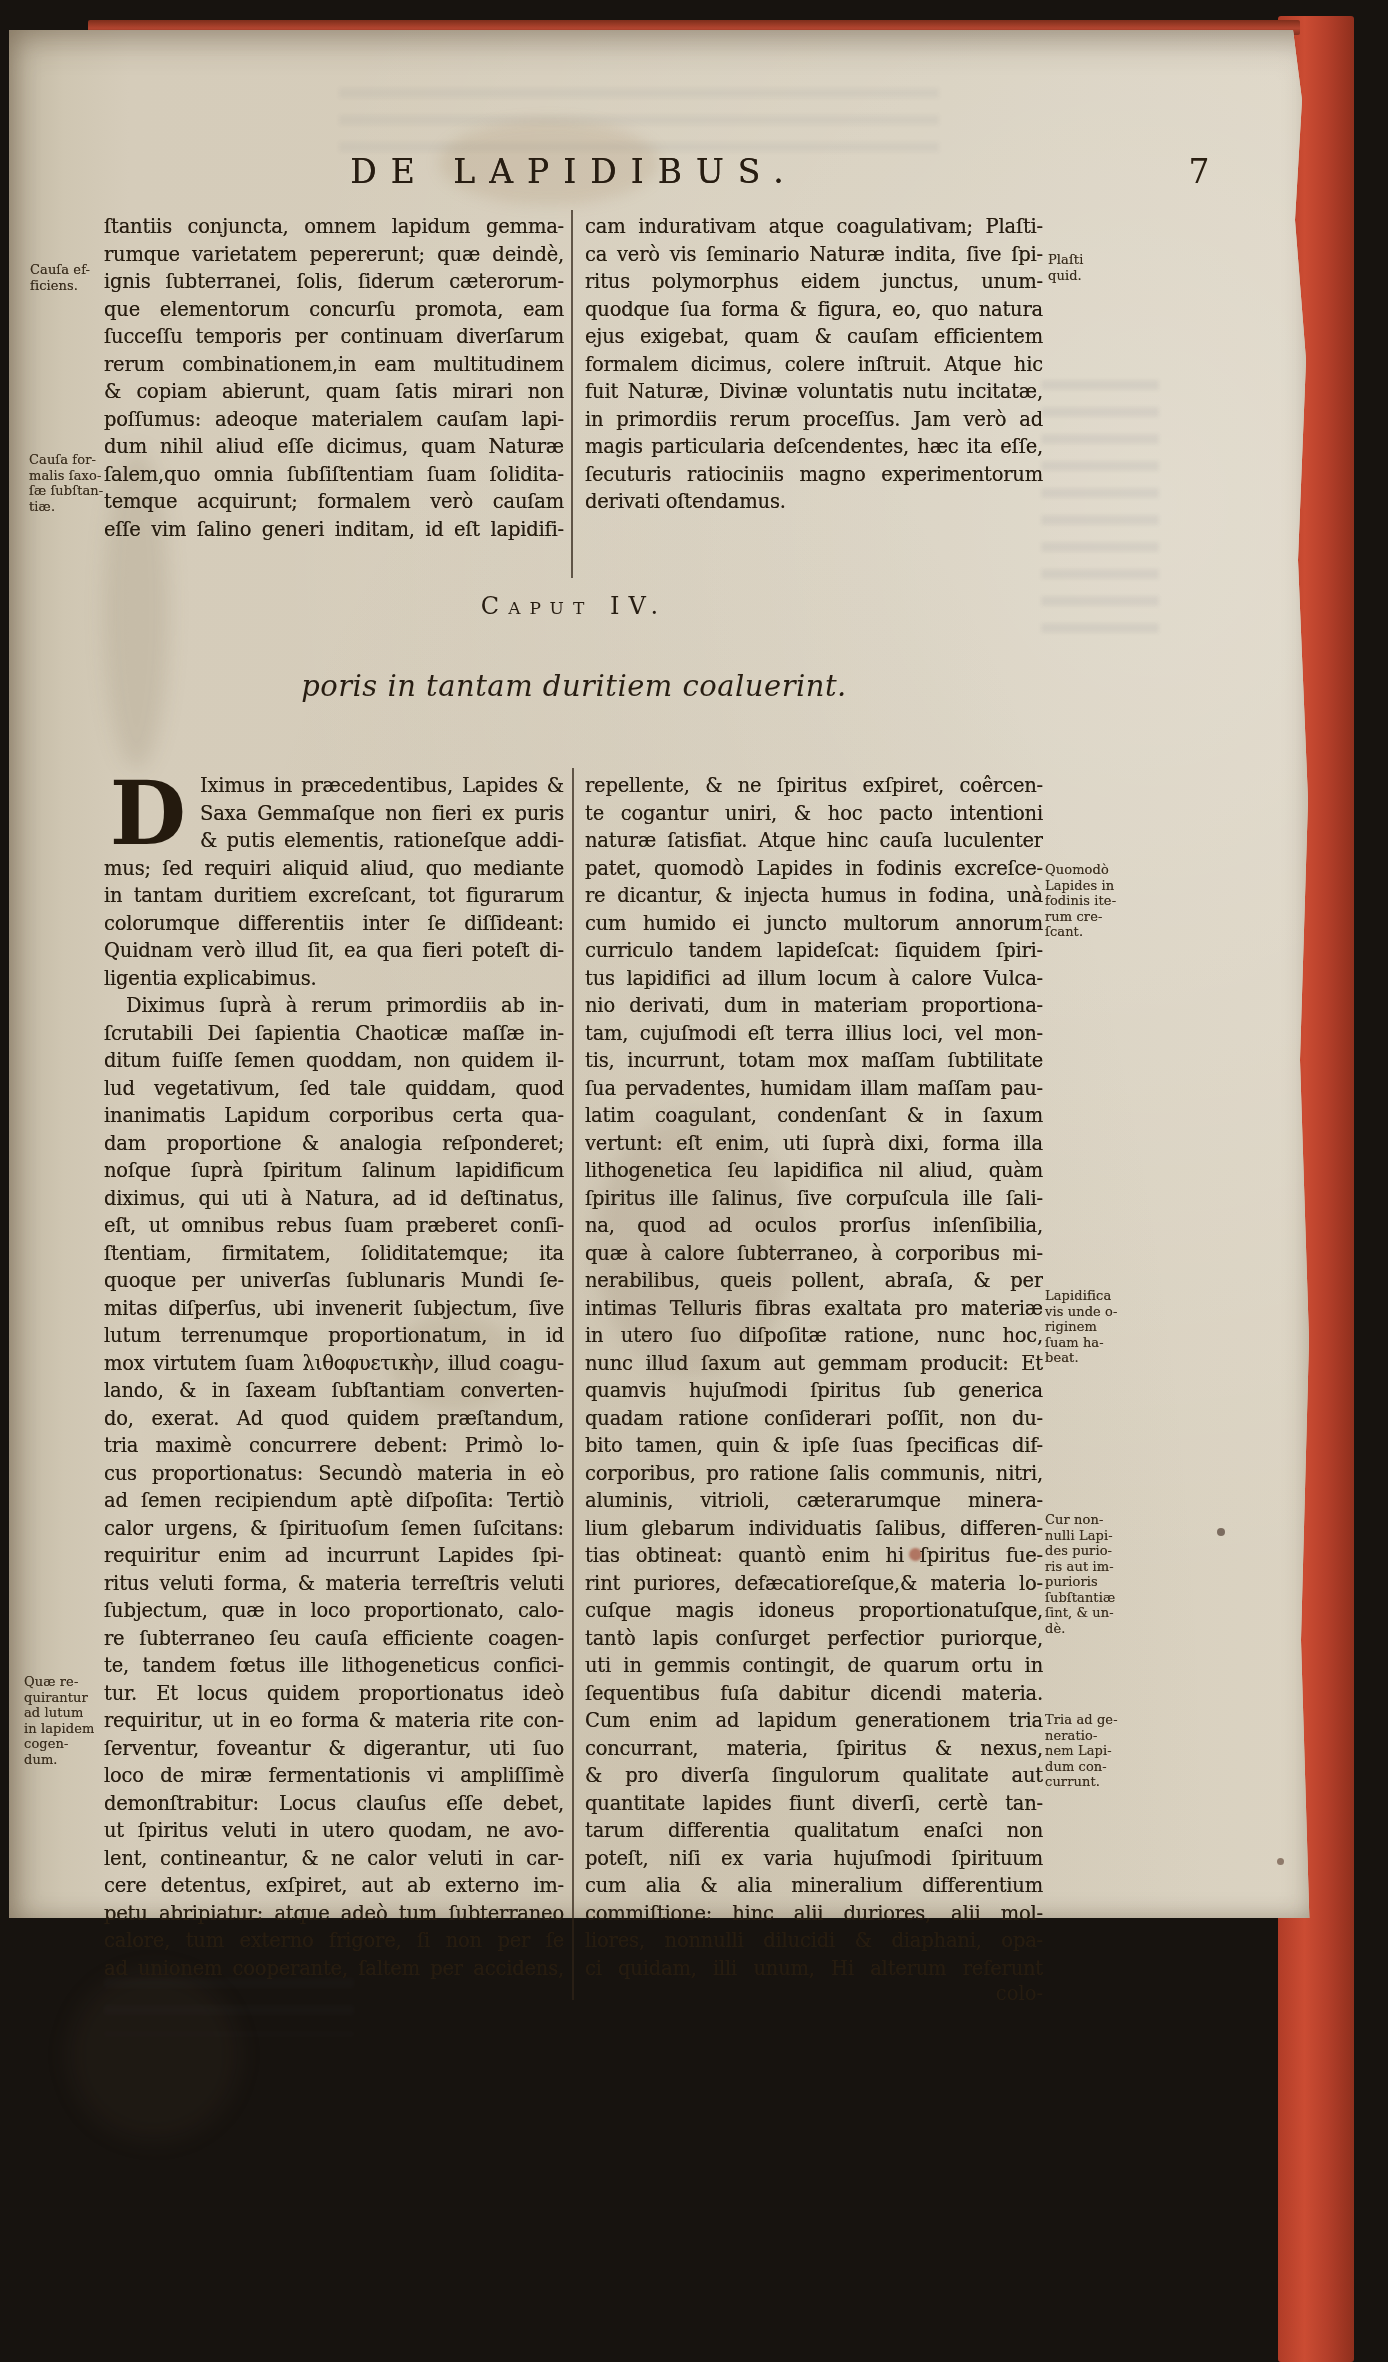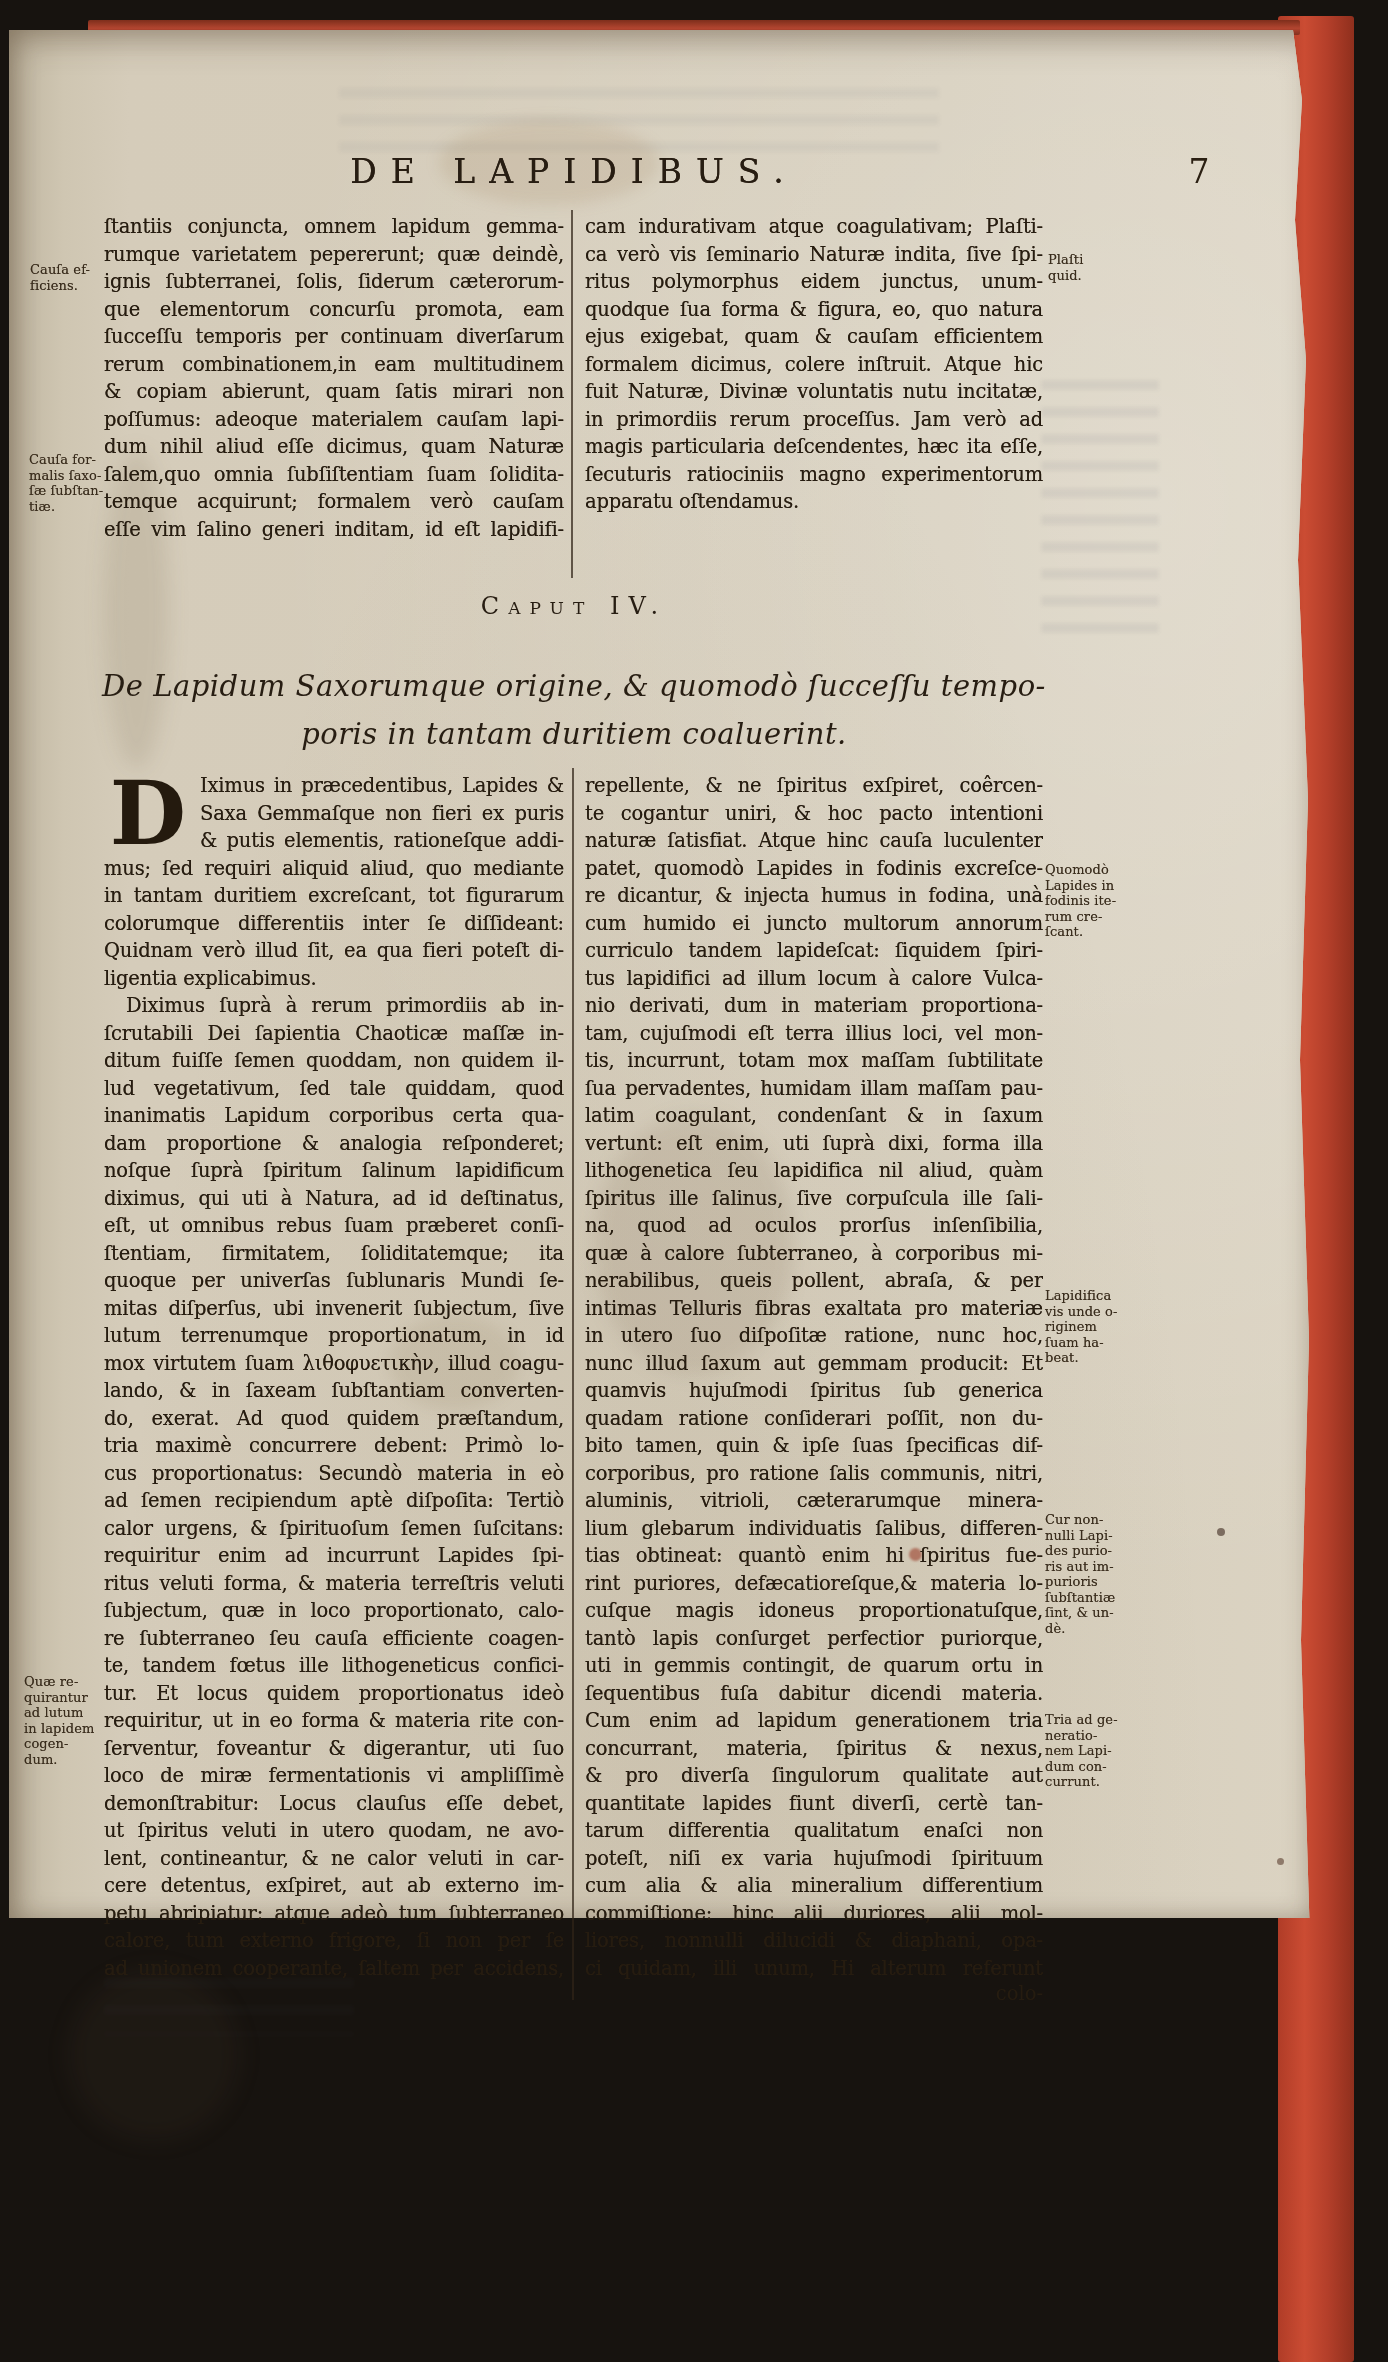"apparatu oſtendamus." div.line { text: apparatu -> derivati }
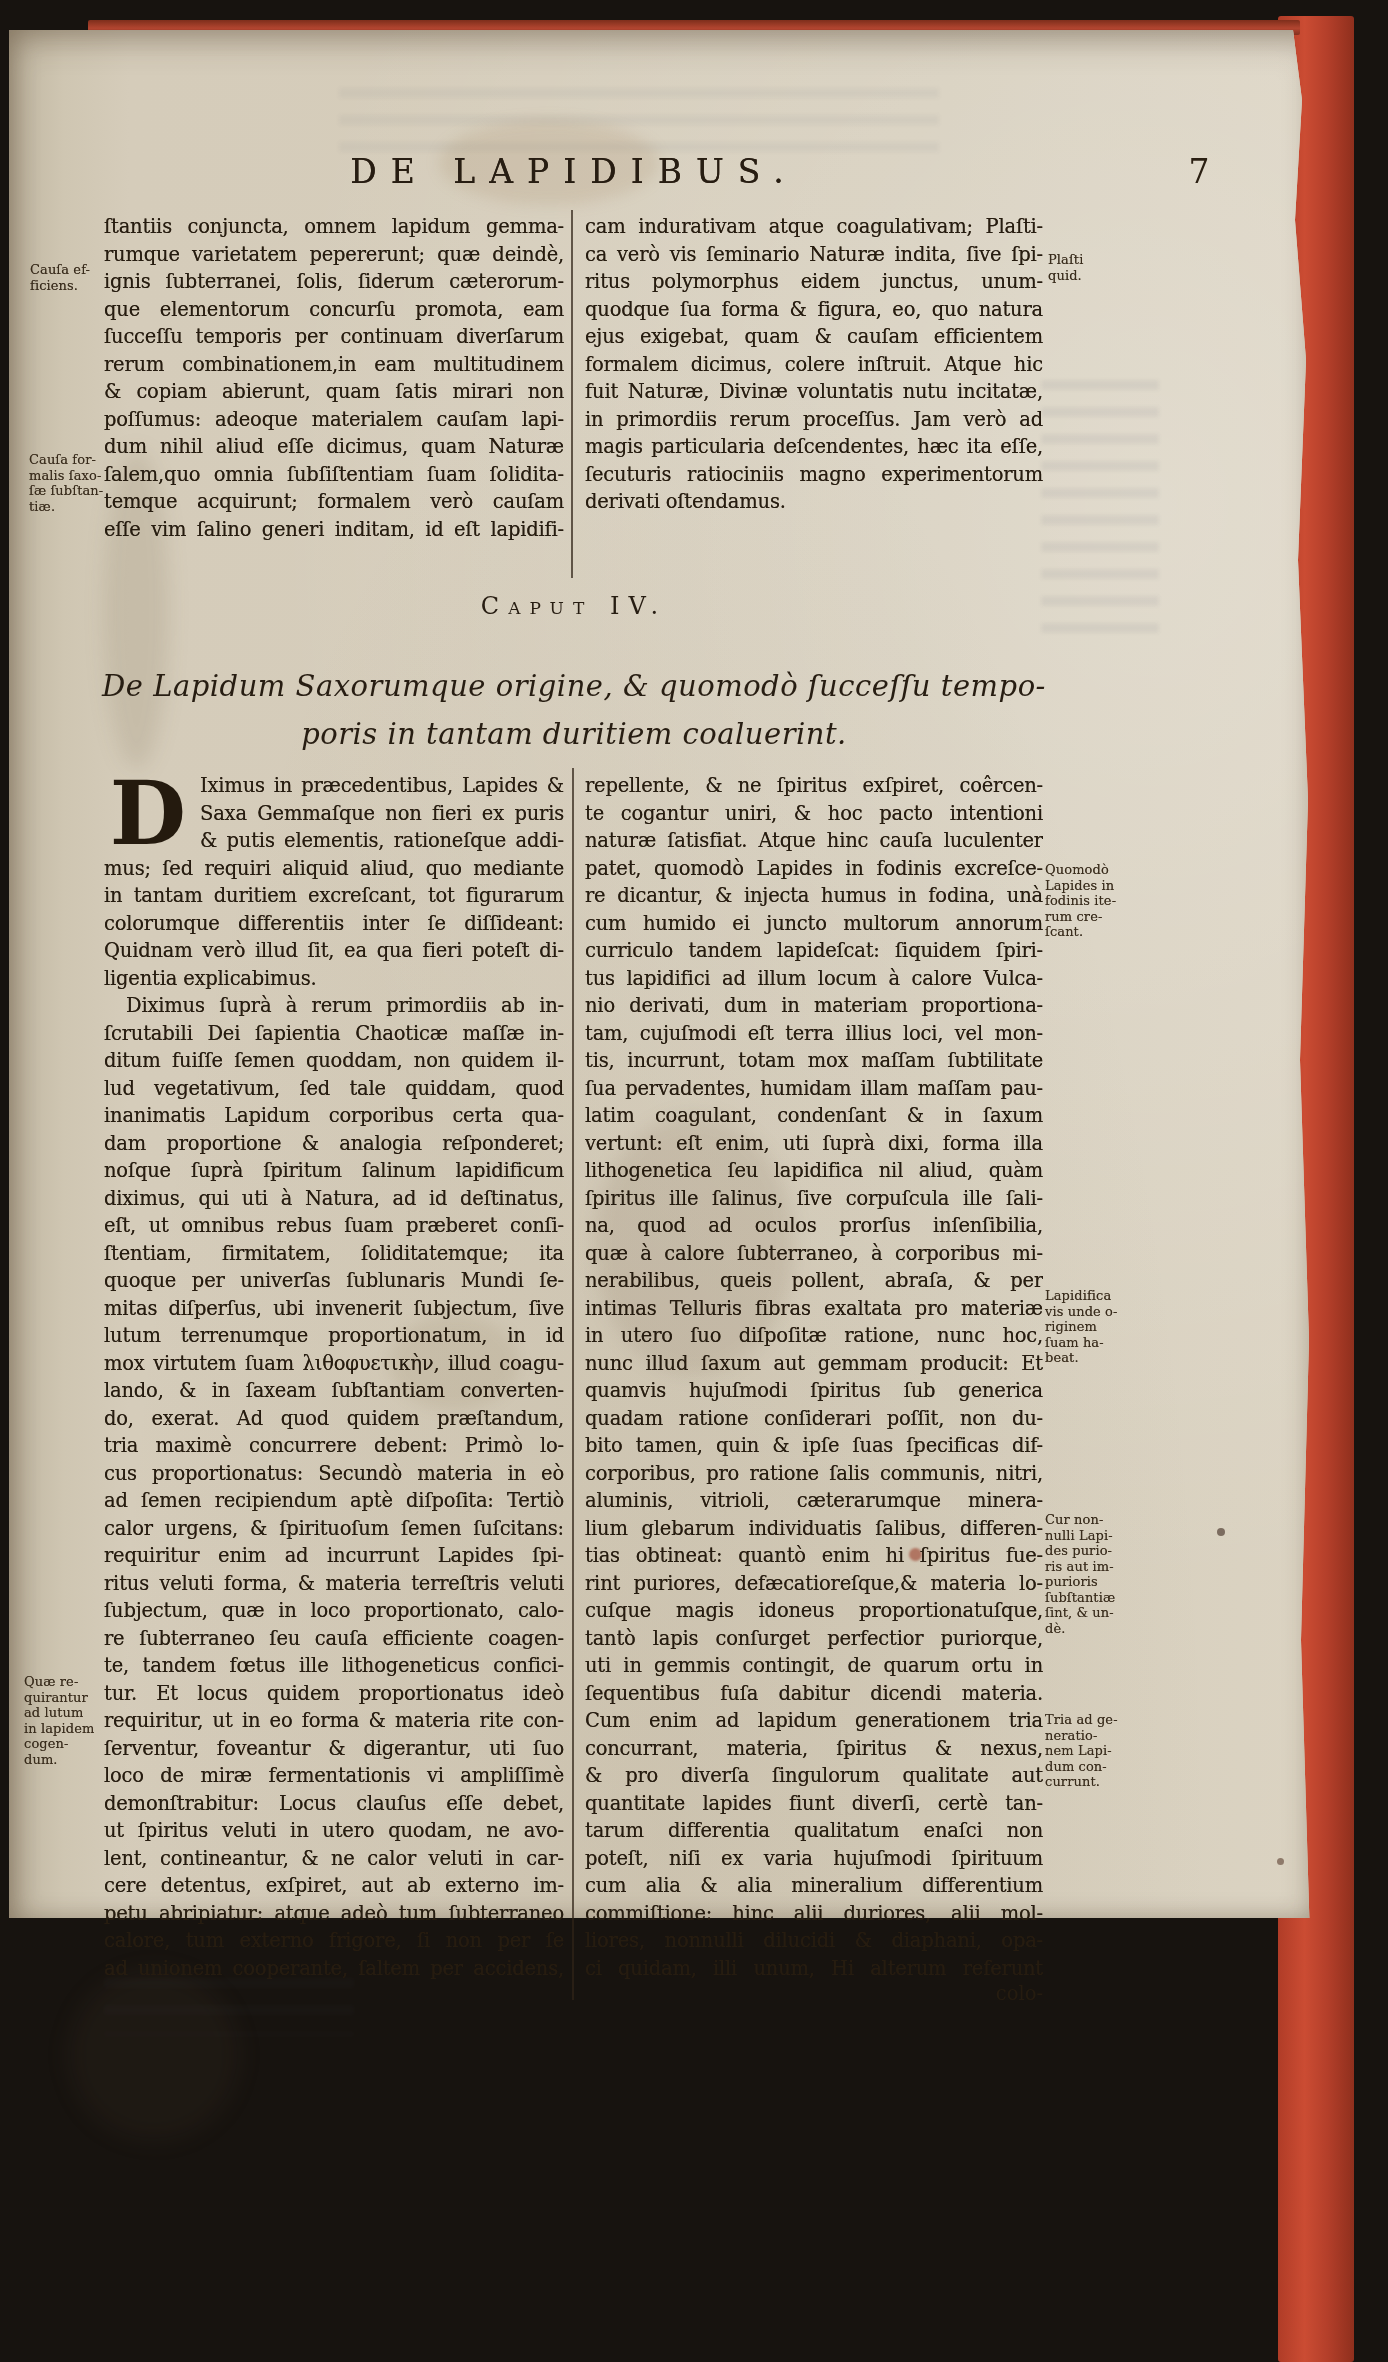"De Lapidum Saxorumque origine, &" div.subline { html: <div>De Lapidum Saxorumque origine, &amp; quomodò ſucceſſu tempo-</div> -> none }
